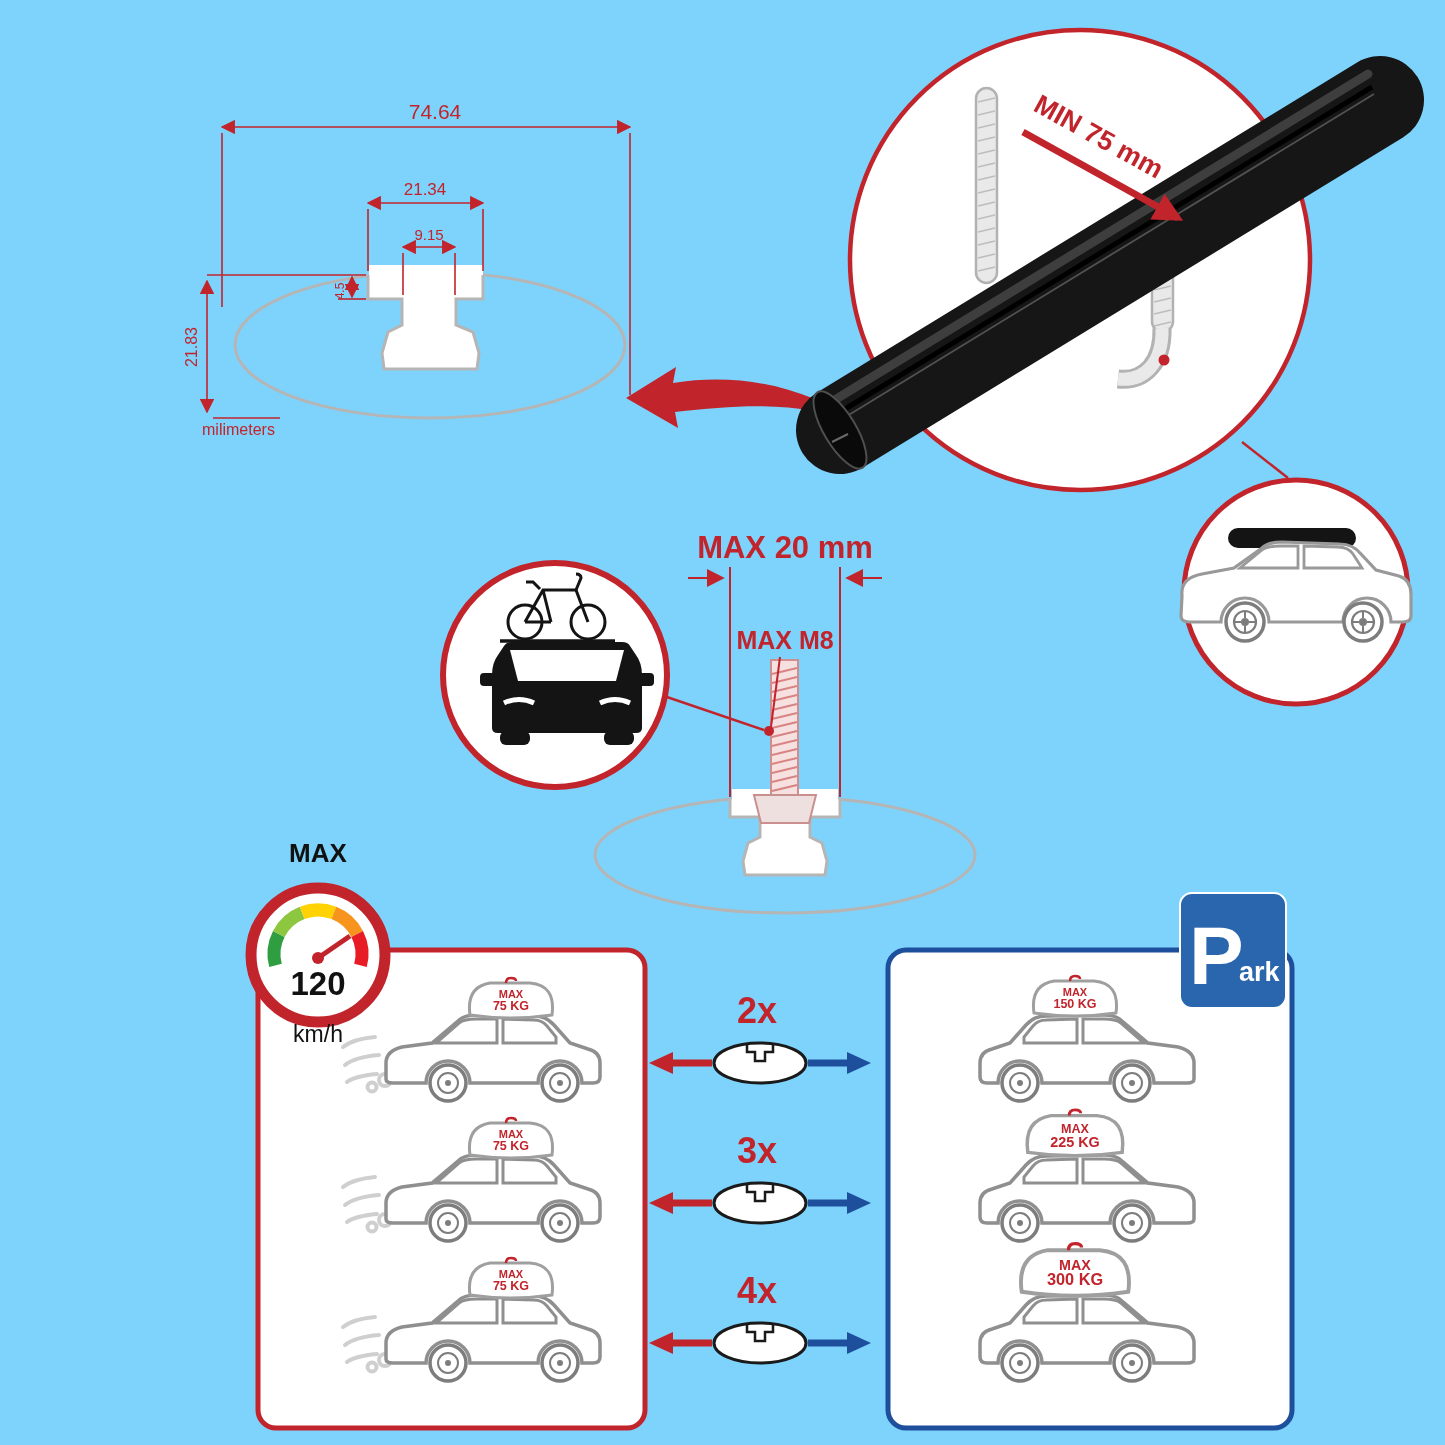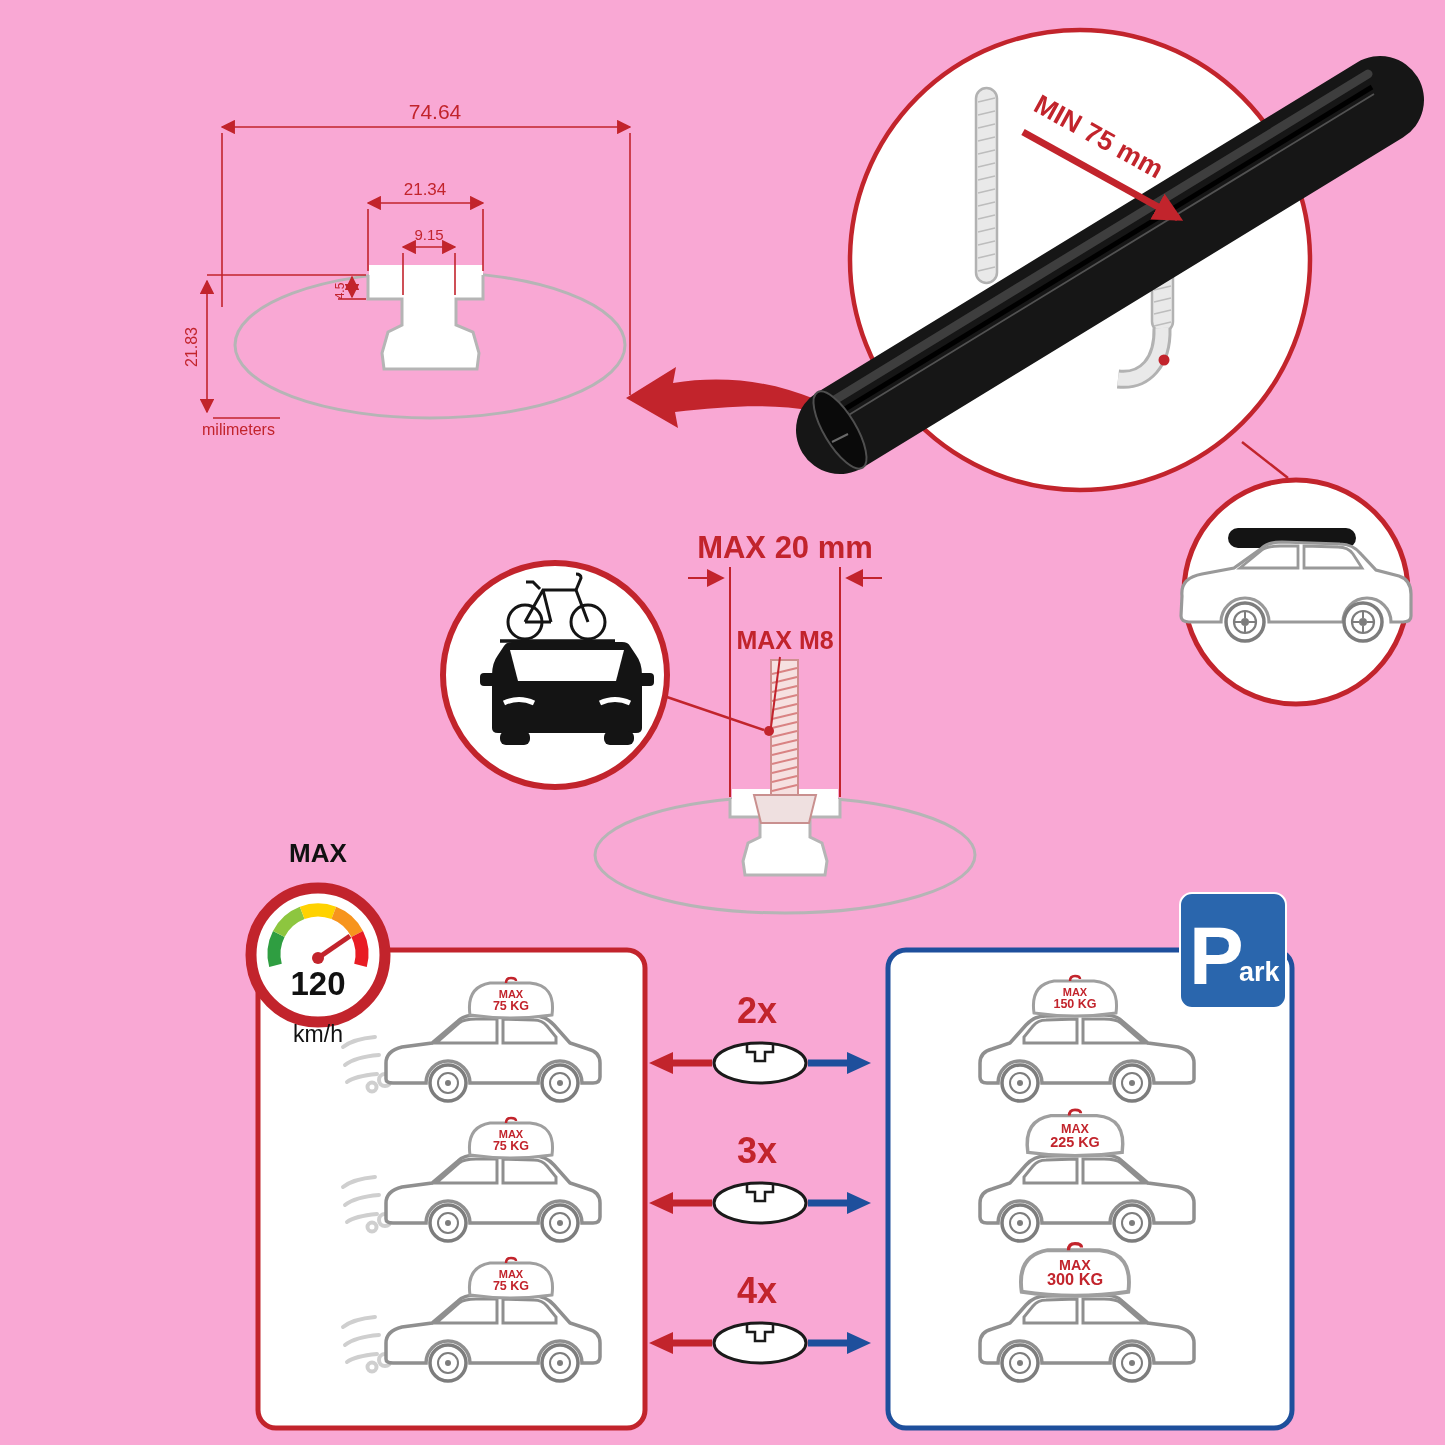"74.64" #canvas { background: #f9a8d4 -> #7dd3fc }
